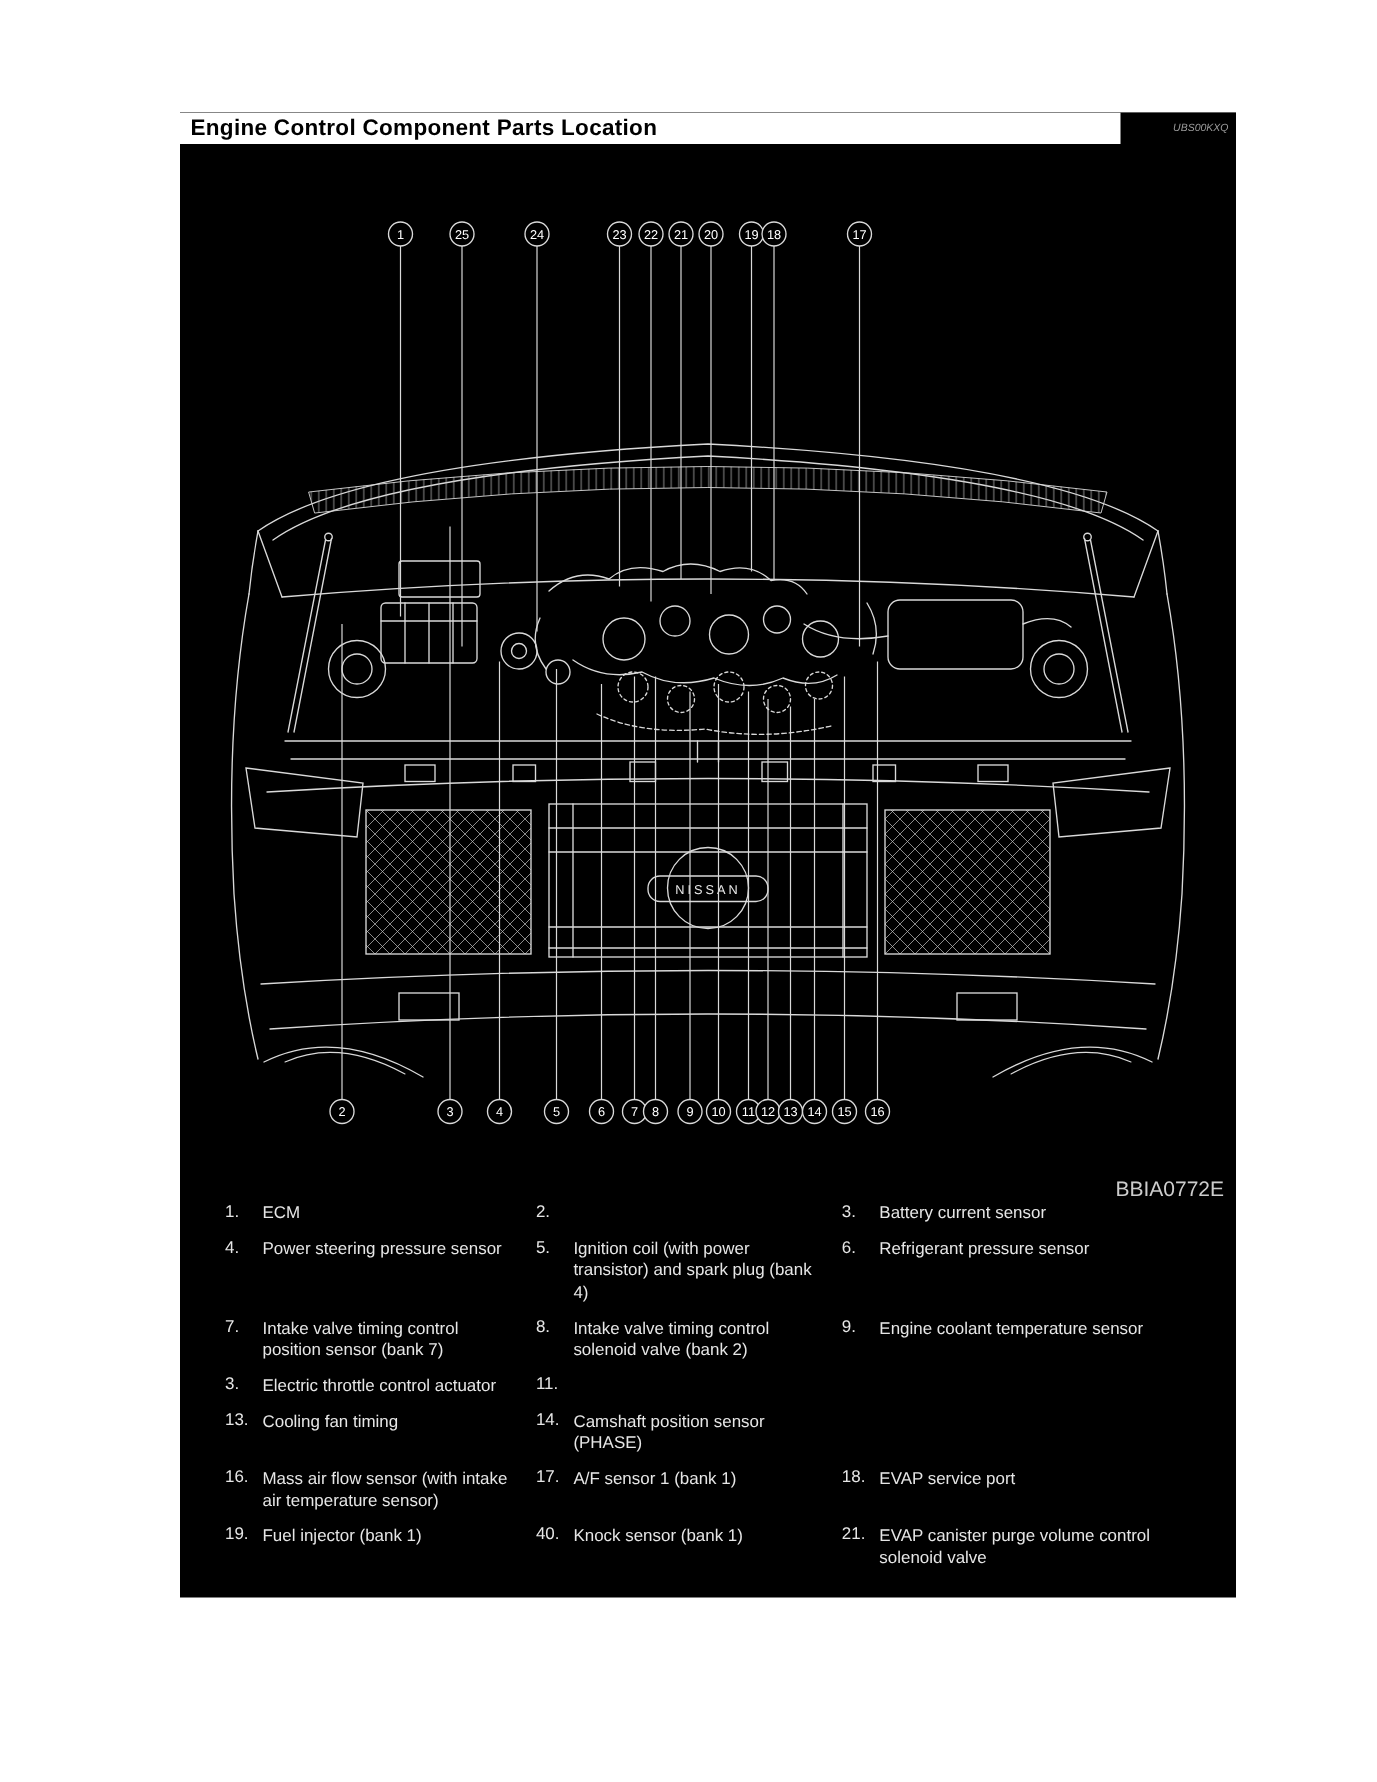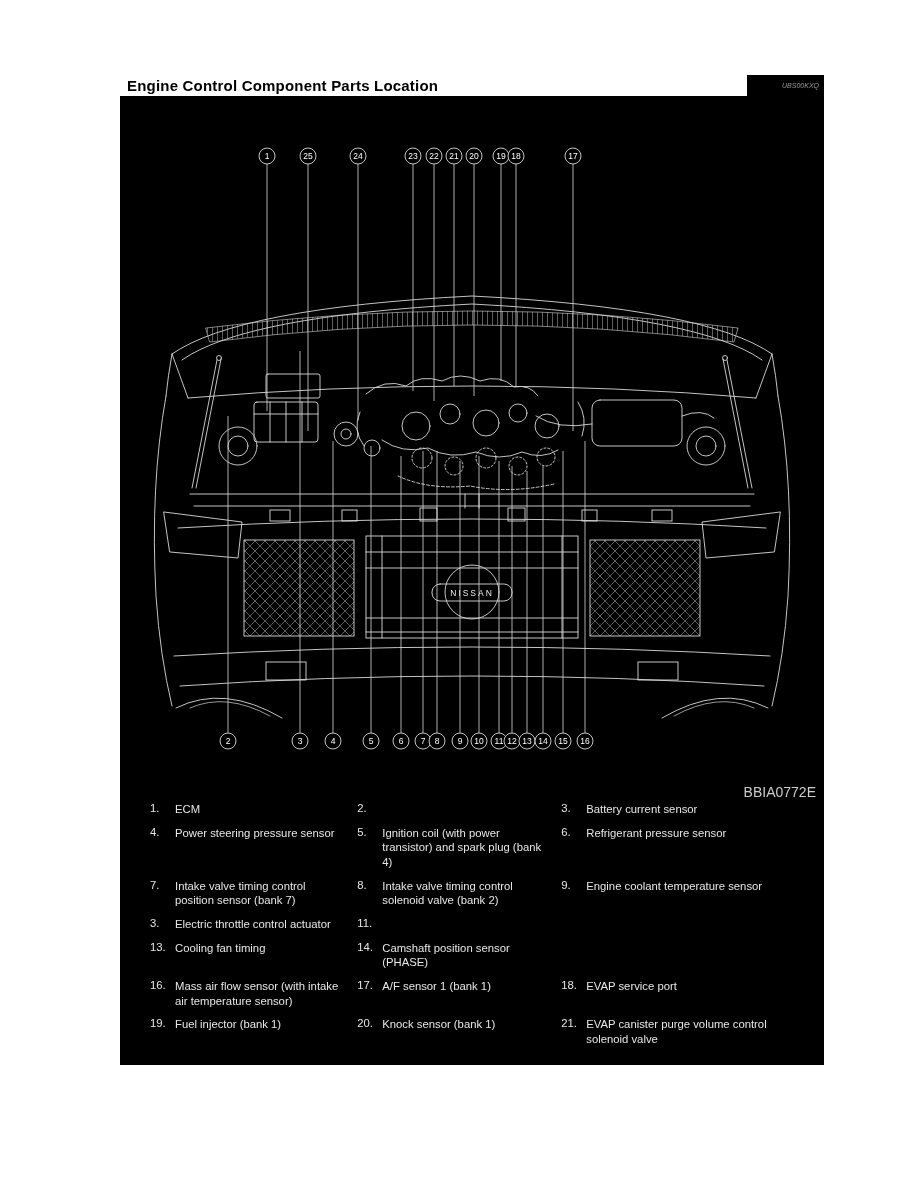"20." span.legend-num { text: 20 -> 40 }
